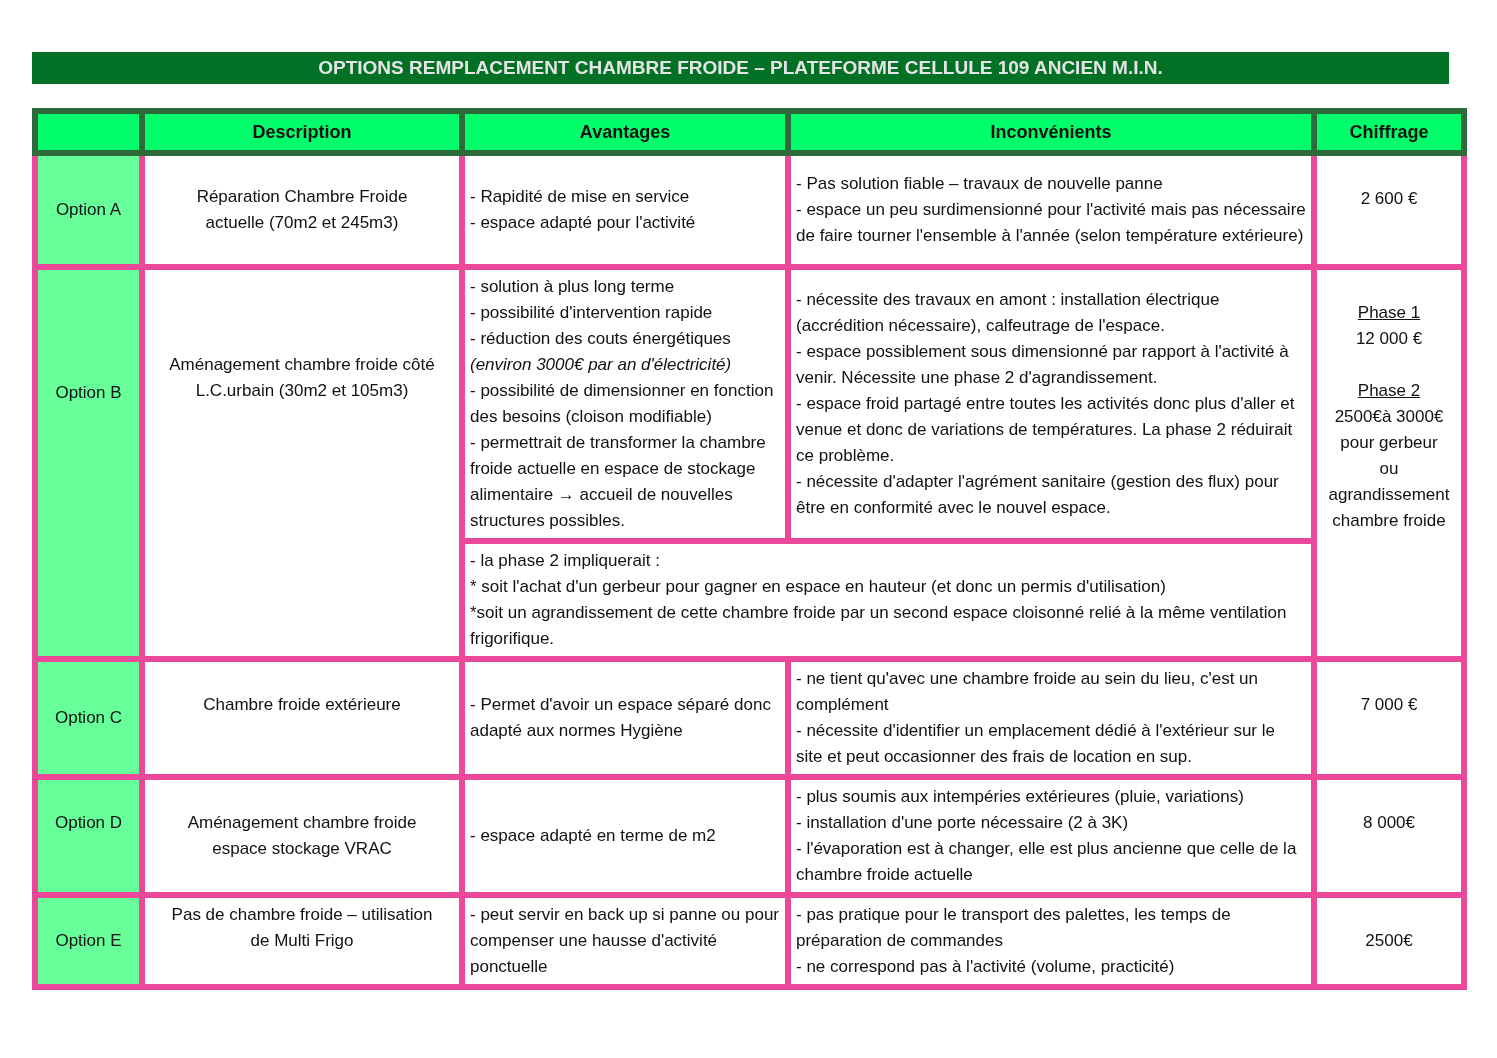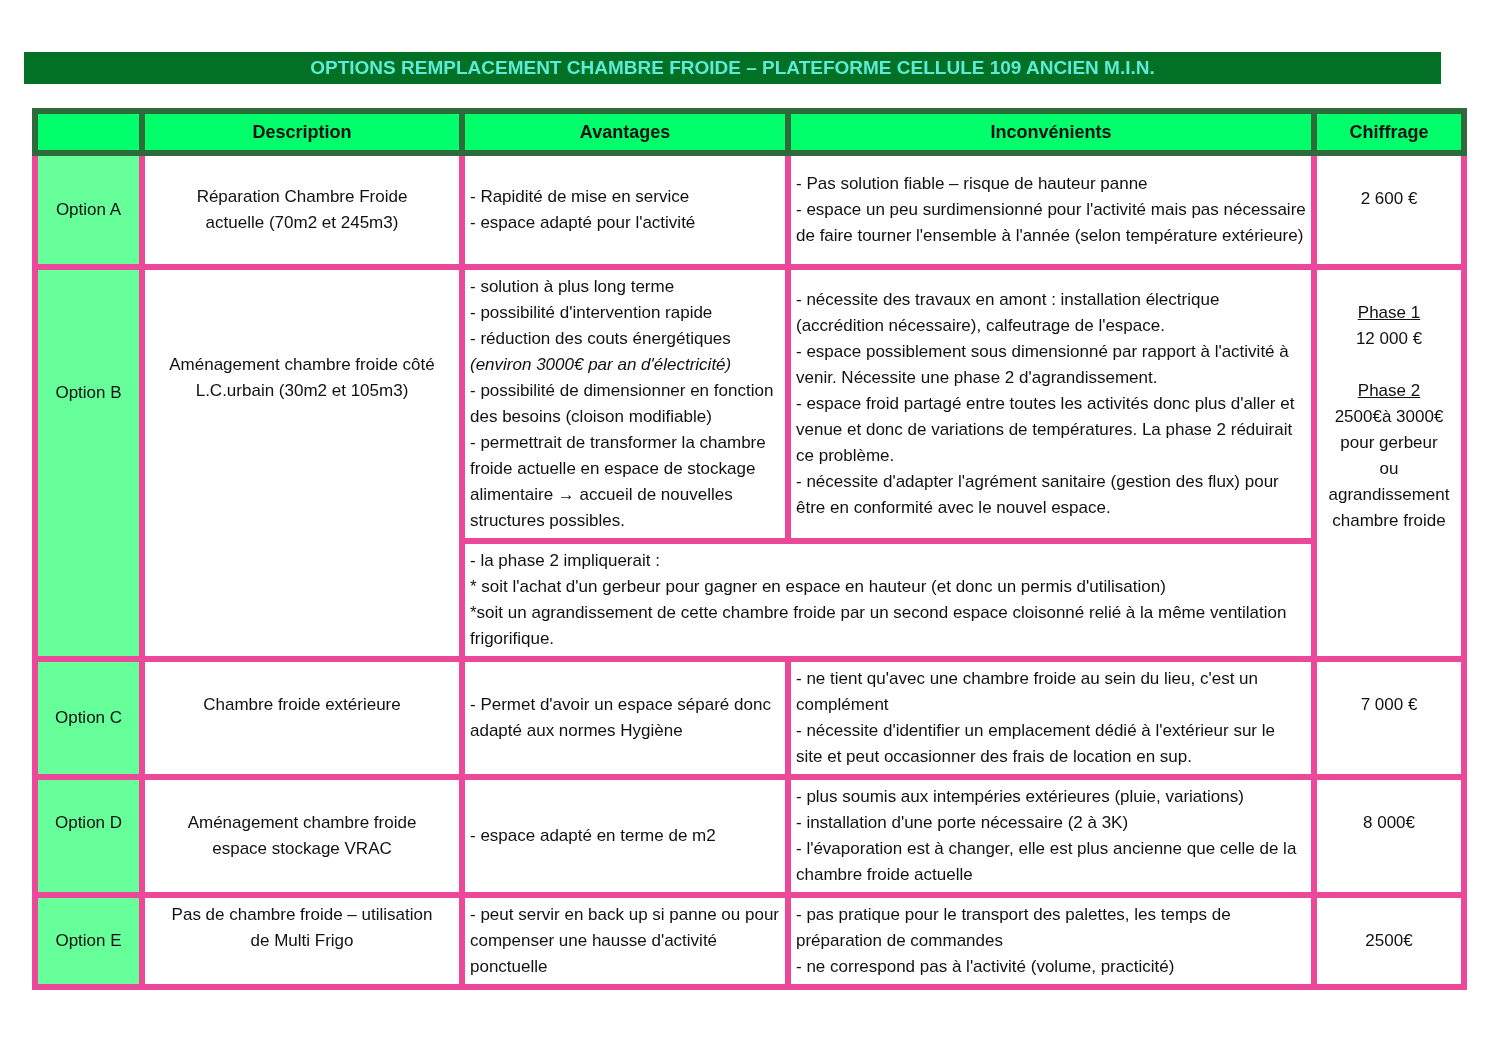"OPTIONS REMPLACEMENT CHAMBRE FROIDE –" .title-bar { color: #5eead4 -> #e5e5e5; left: 24px -> 32px }
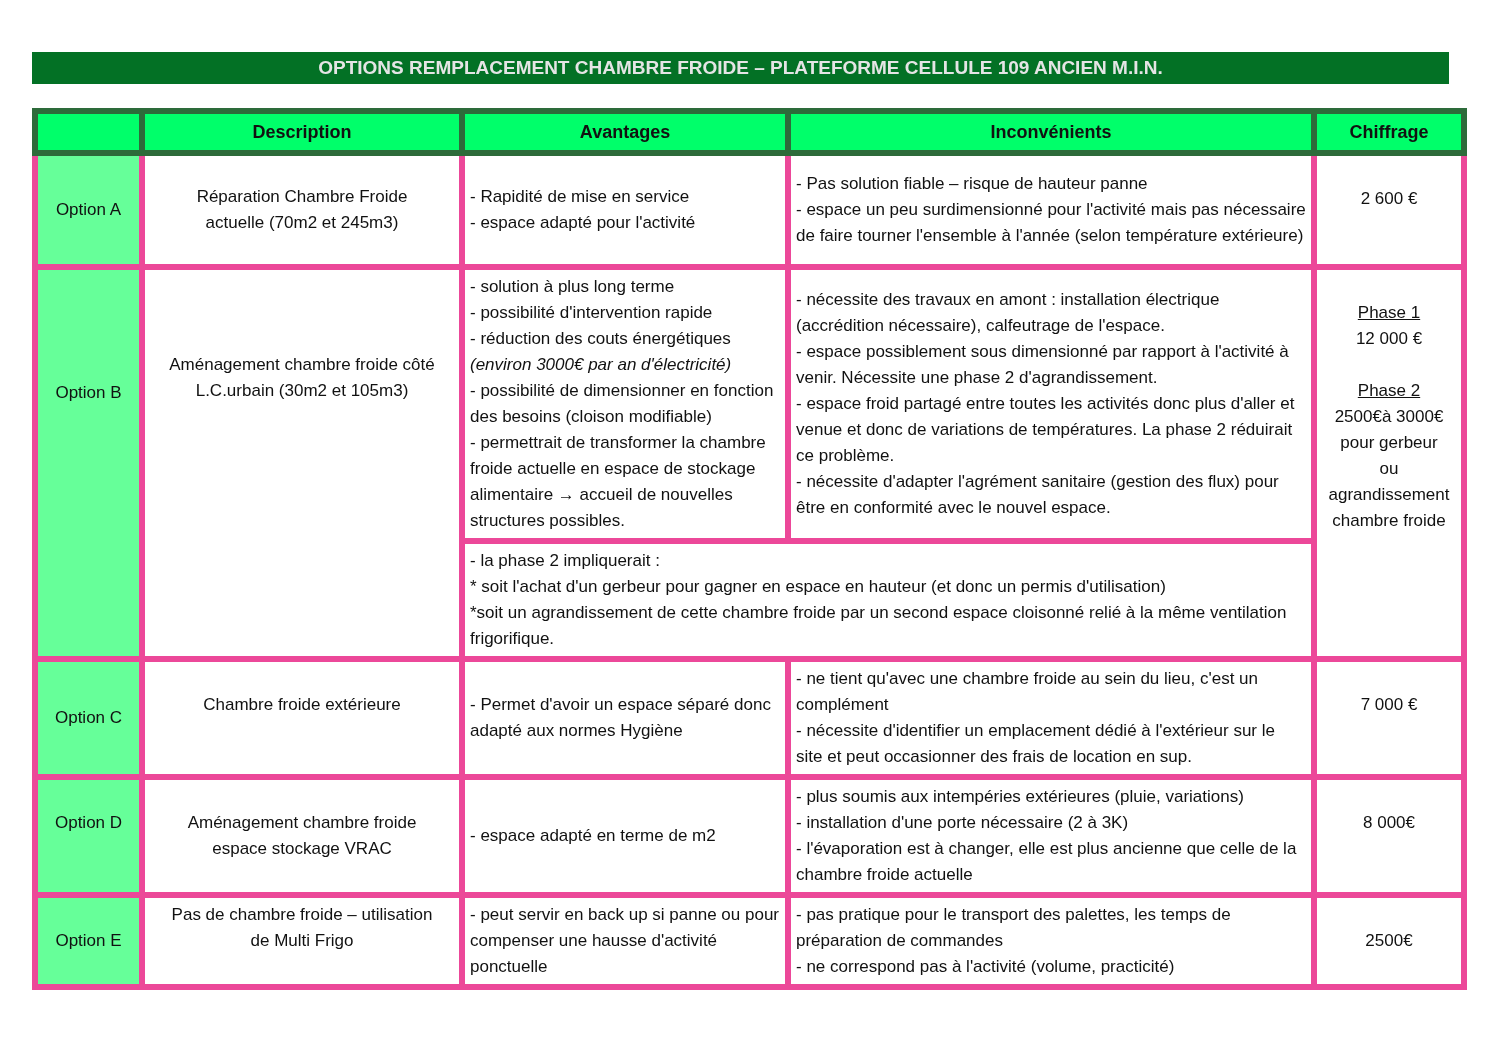"- Pas solution fiable –" span.line { text: risque de hauteur -> travaux de nouvelle }
